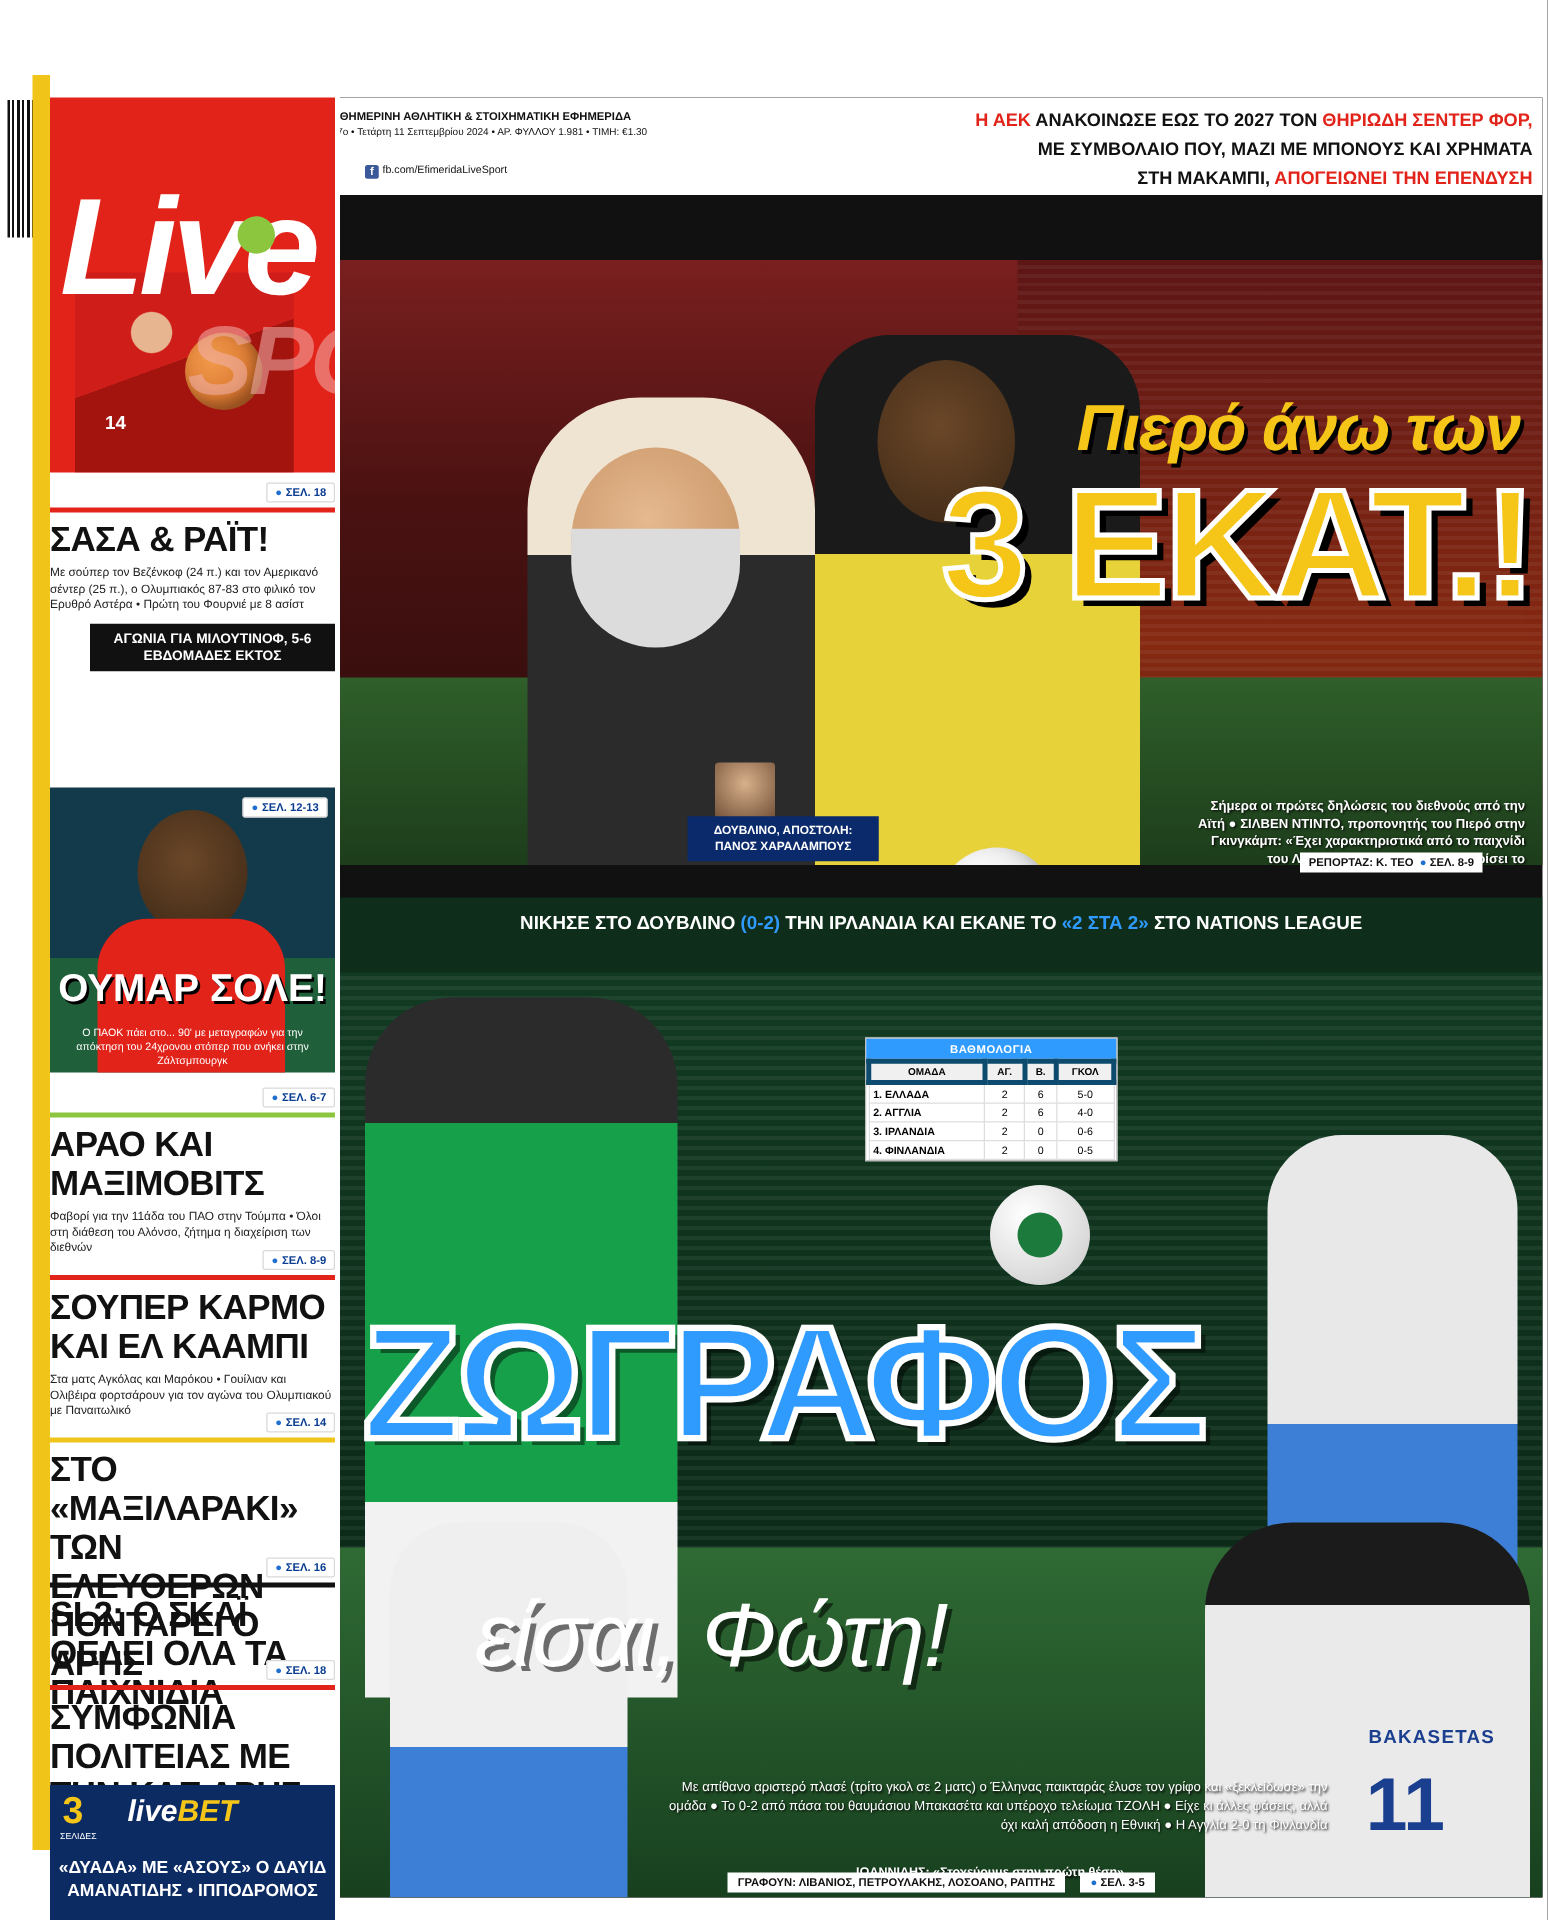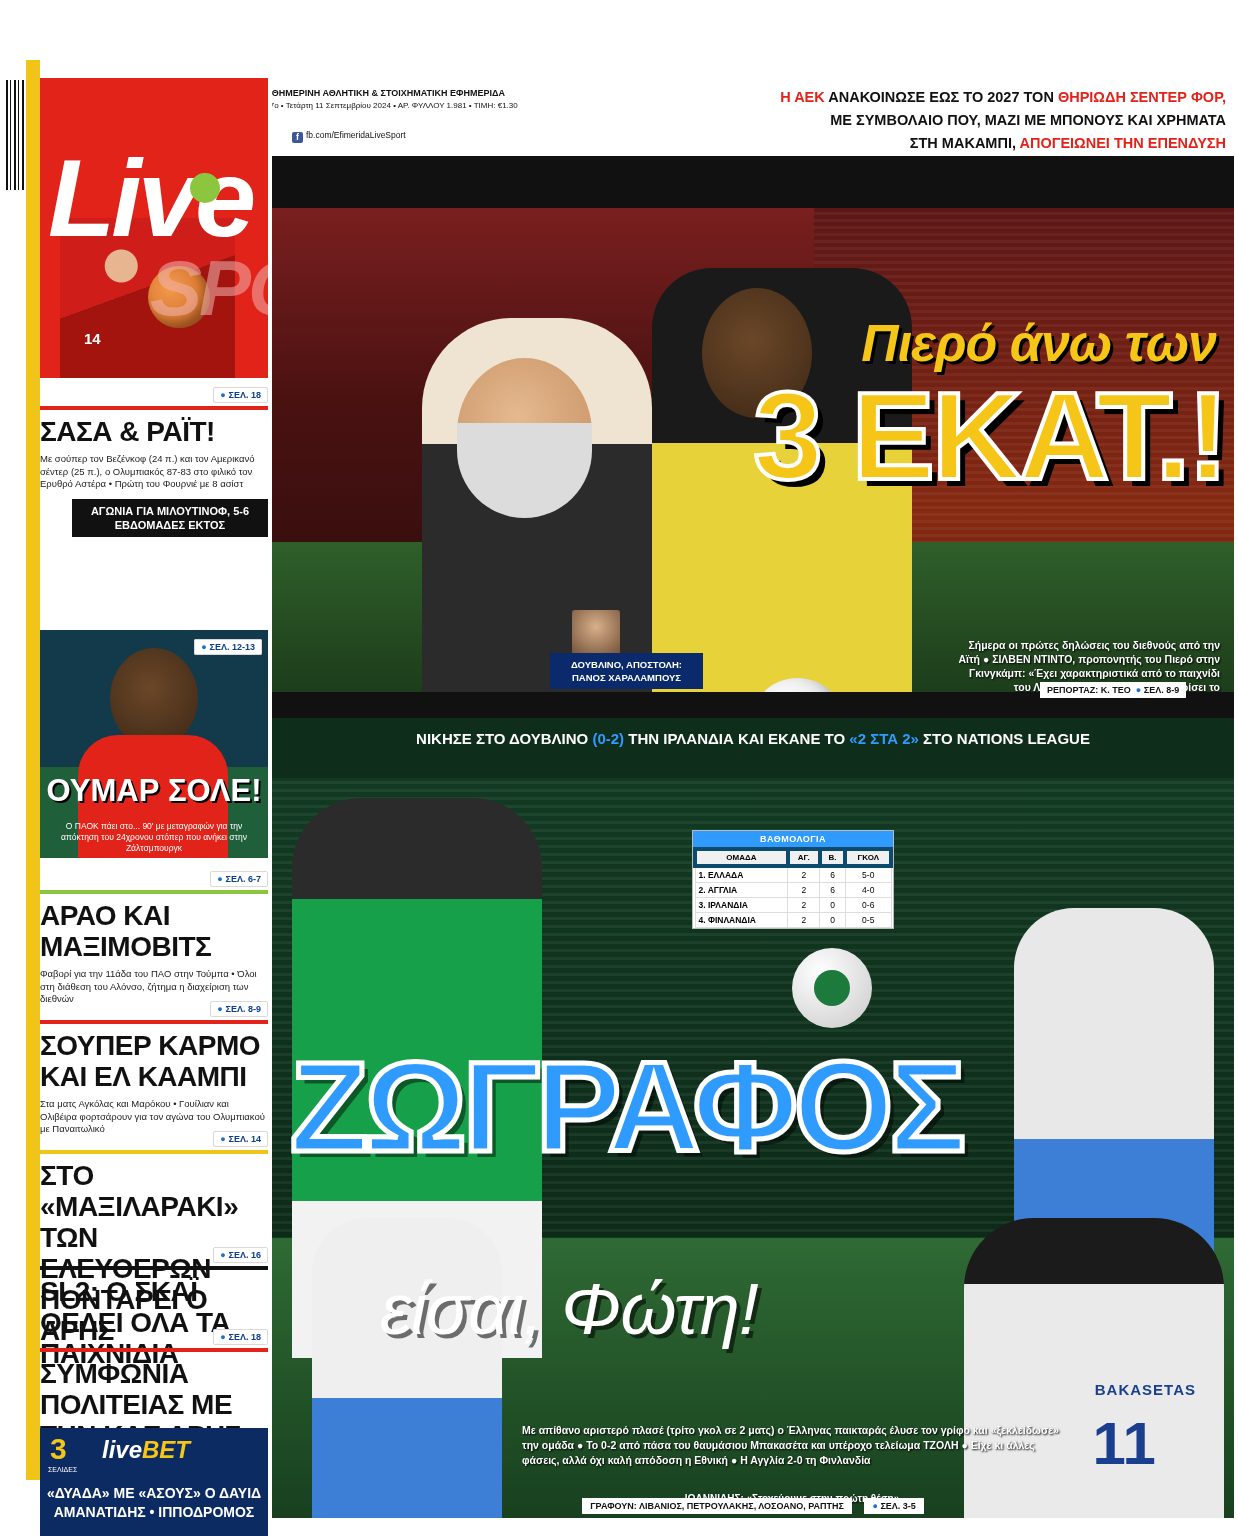"Με απίθανο αριστερό πλασέ (τρίτο" .b2-body { font-weight: bold -> normal; text-align: left -> right }
